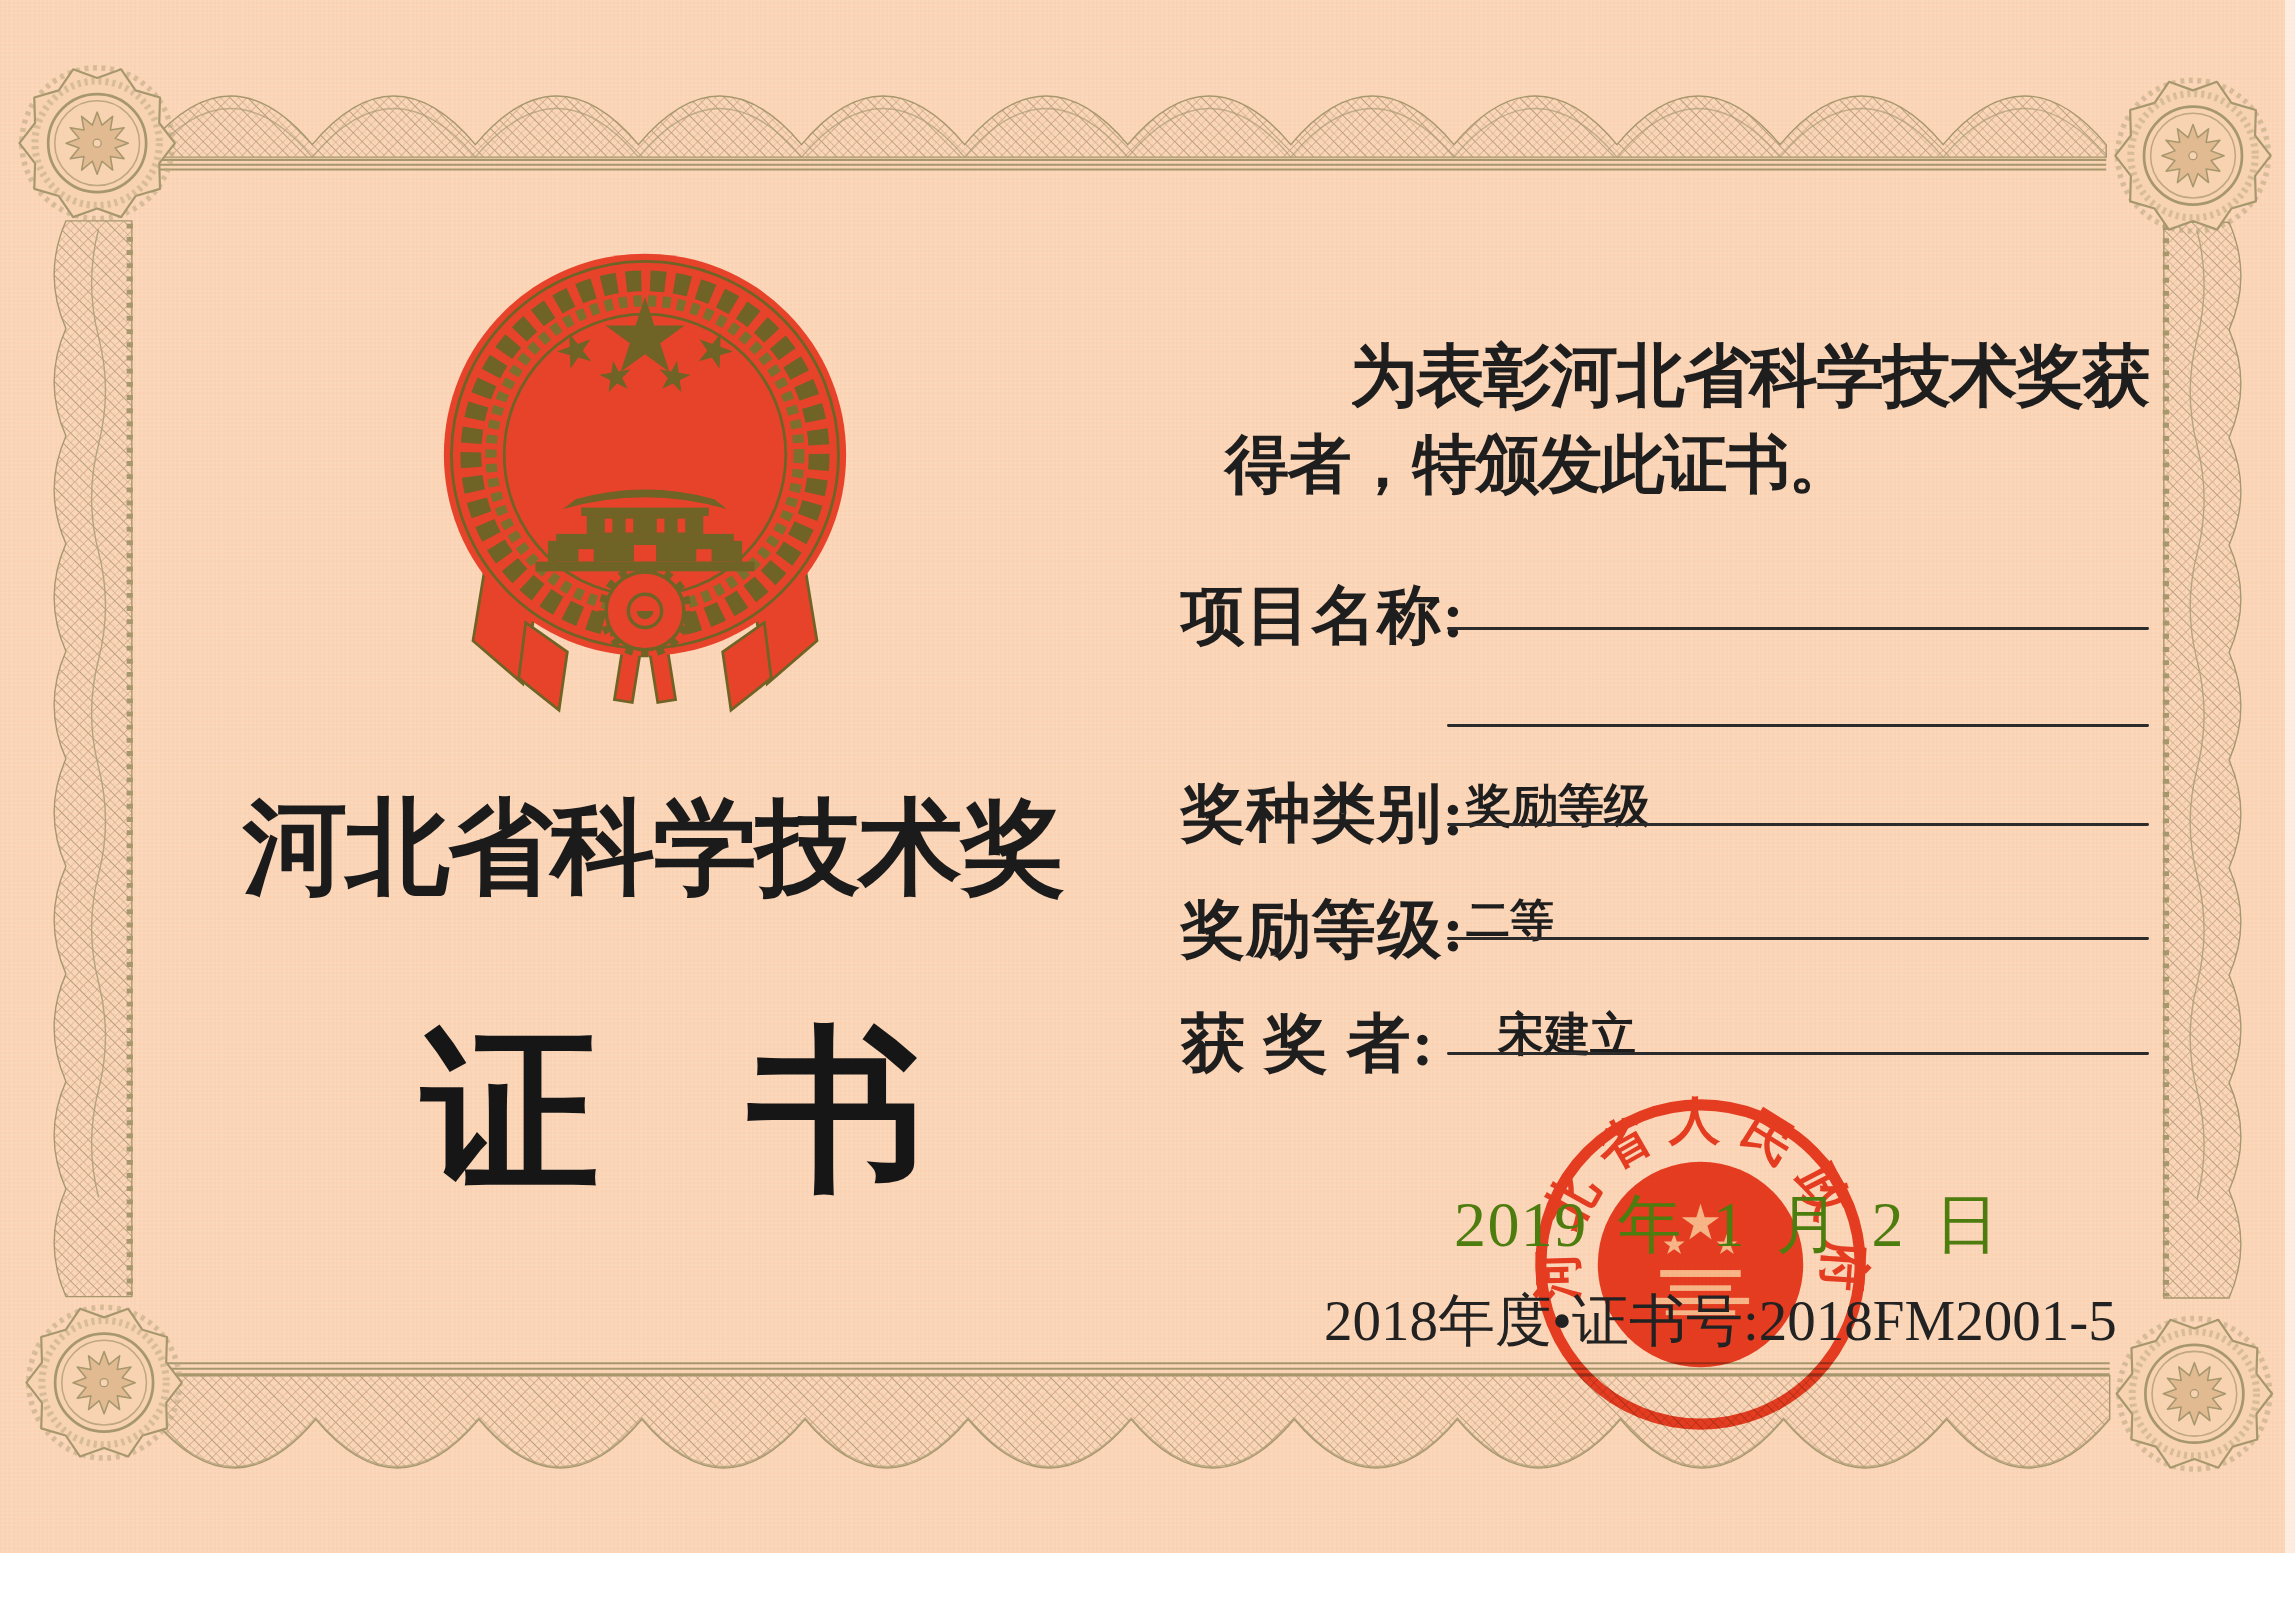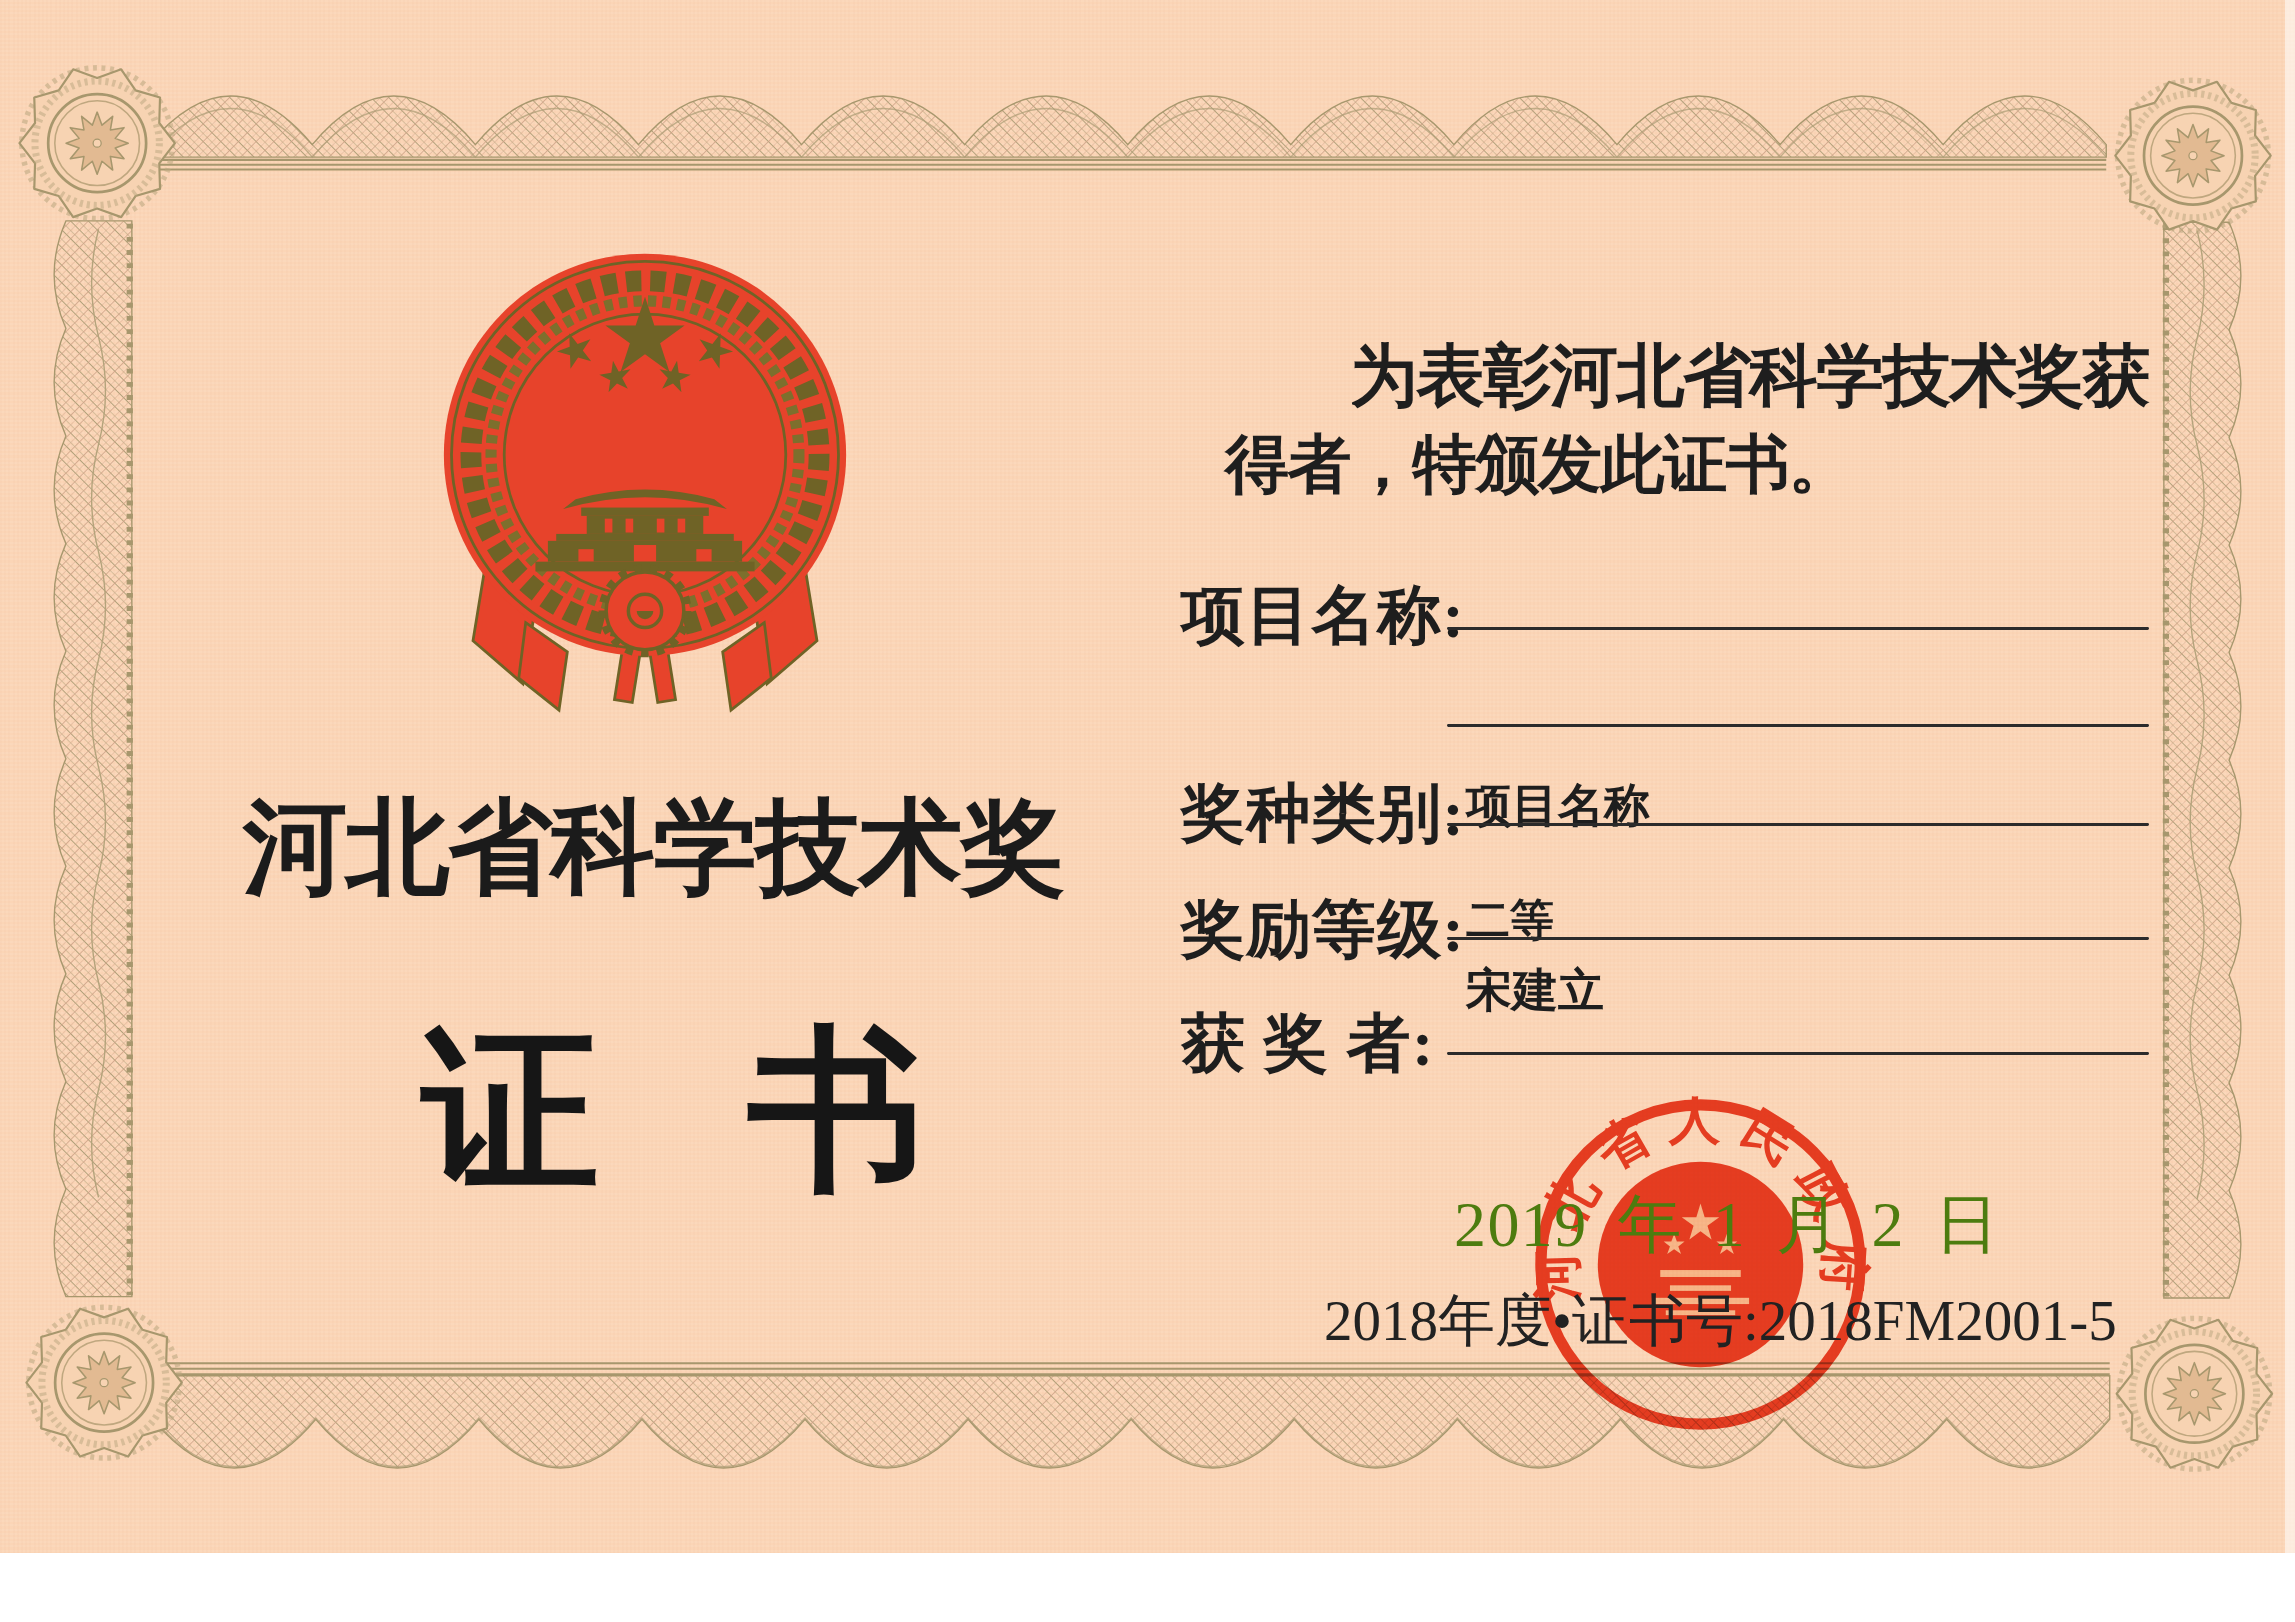"项目名称" div.txt { text: 项目名称 -> 奖励等级 }
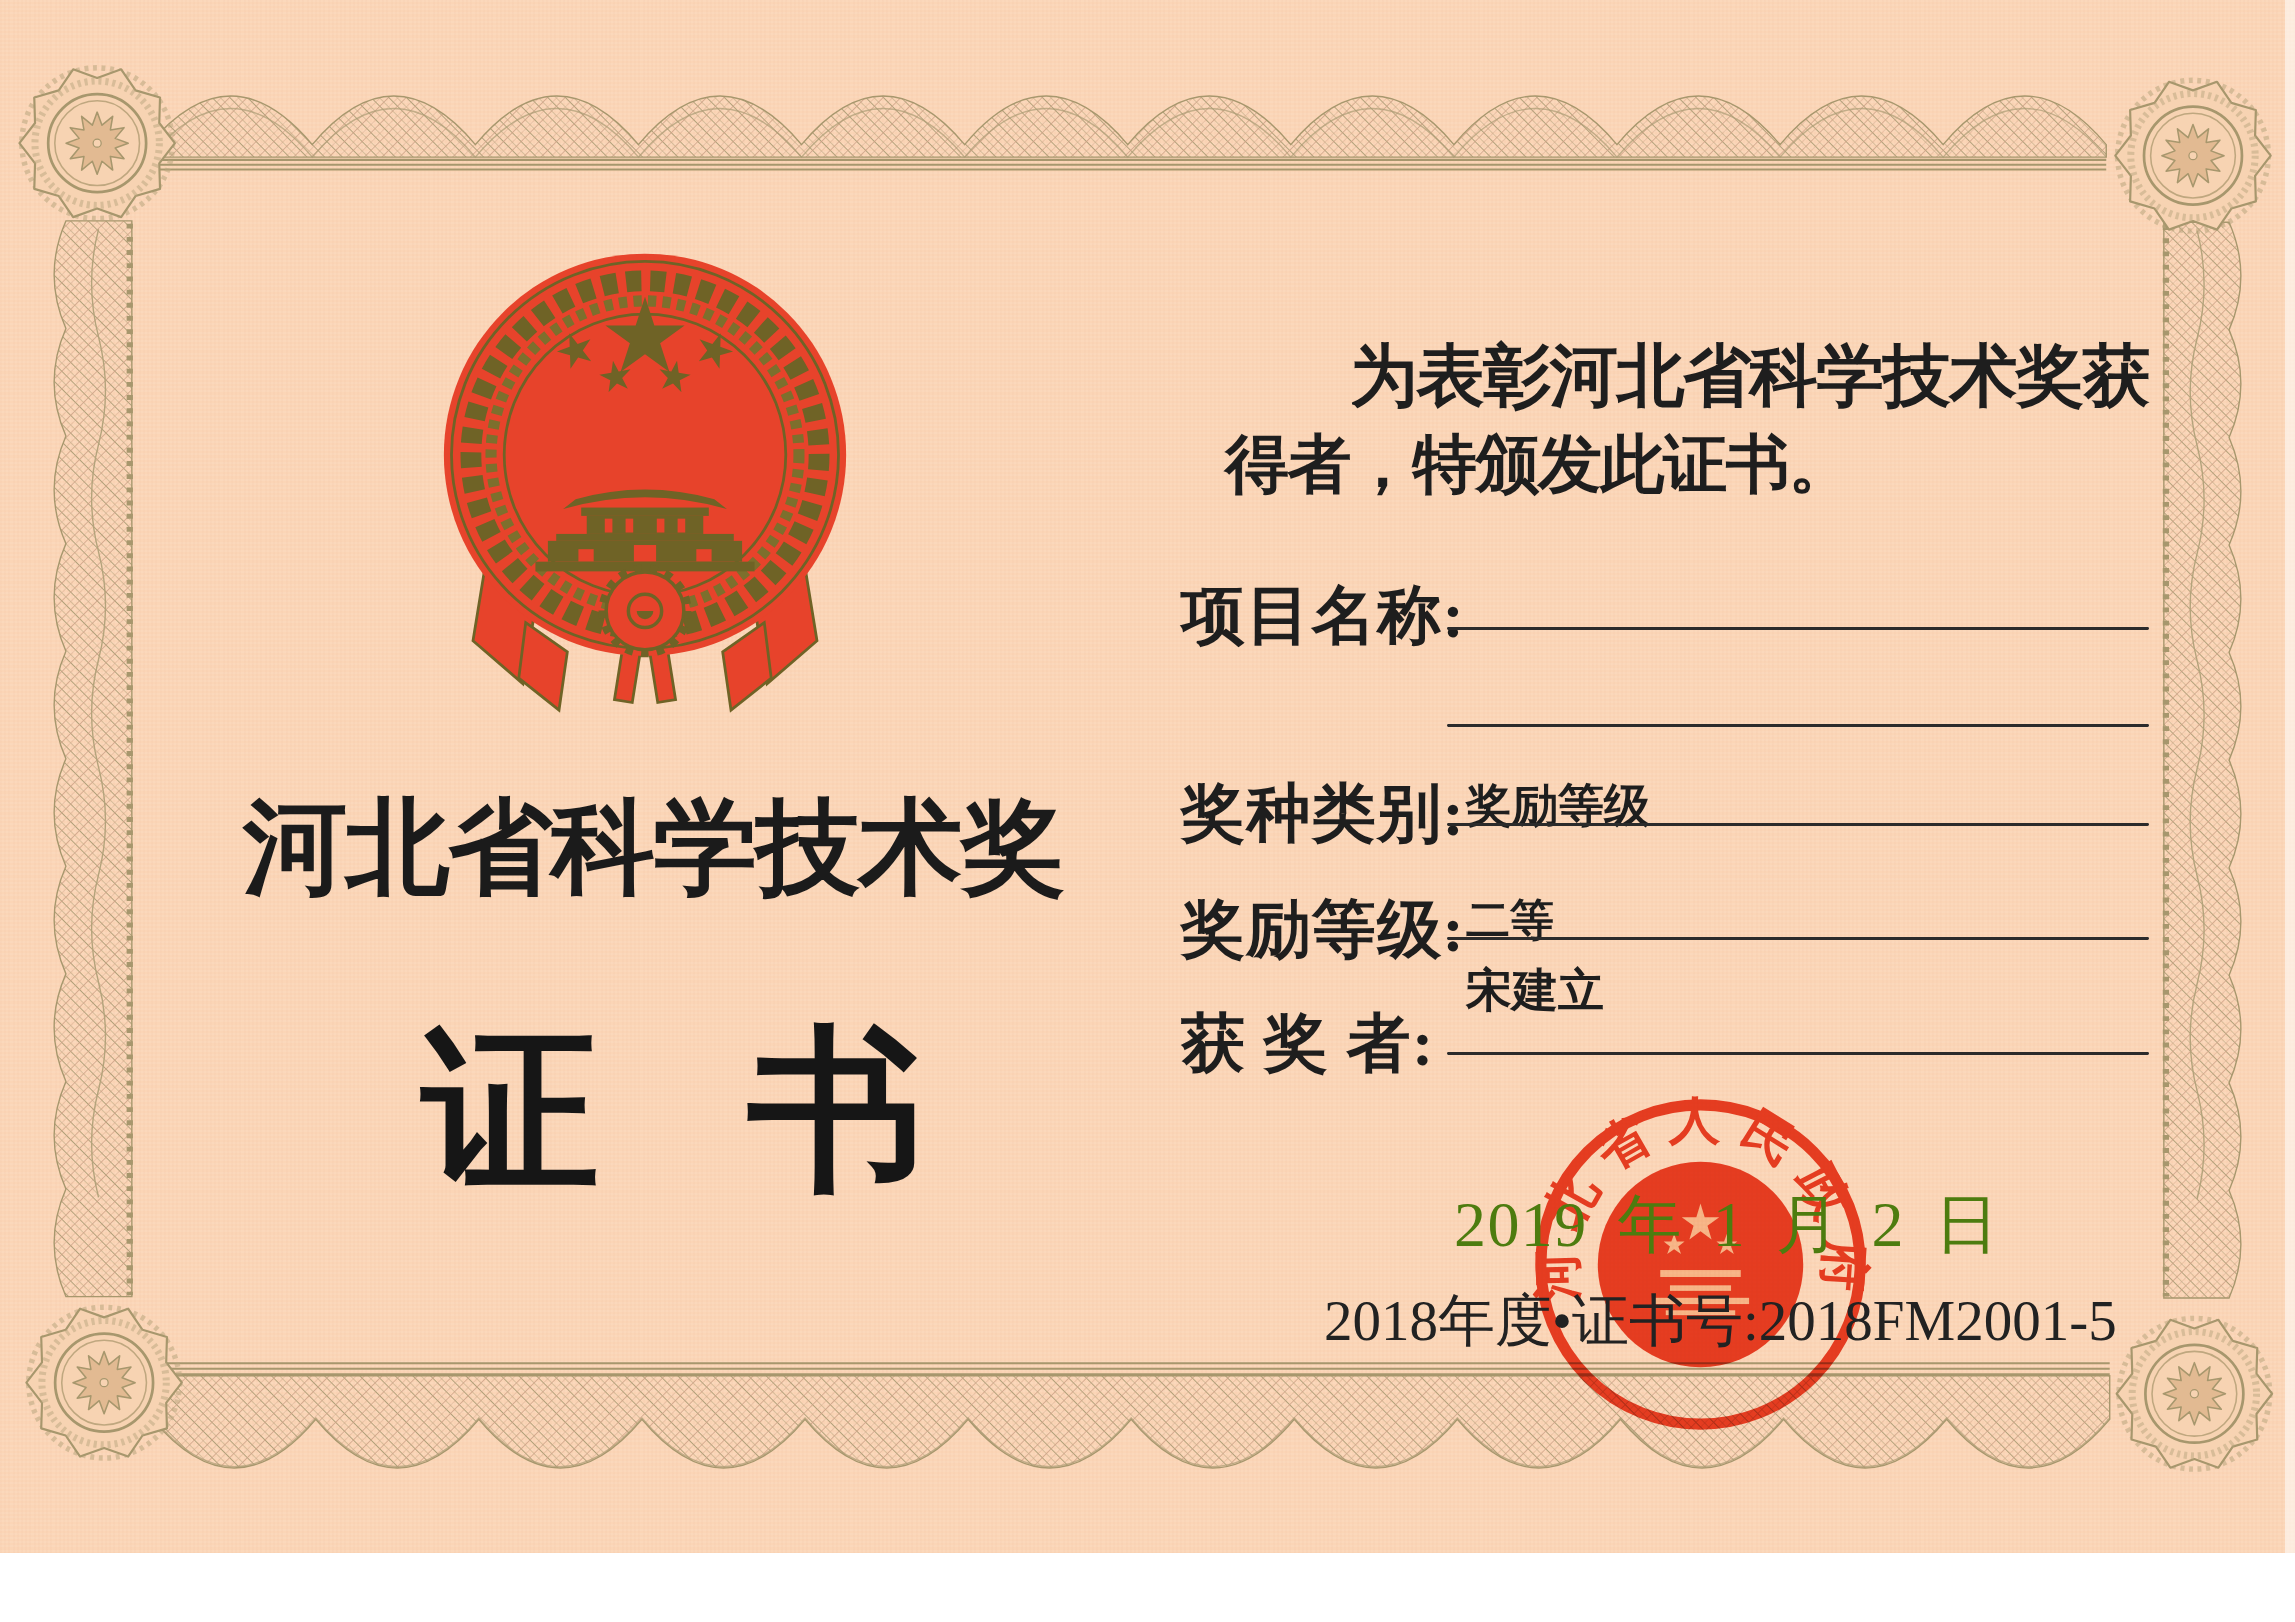"宋建立" .v5 { margin-left: none -> 32px; top: 960px -> 1004px }
